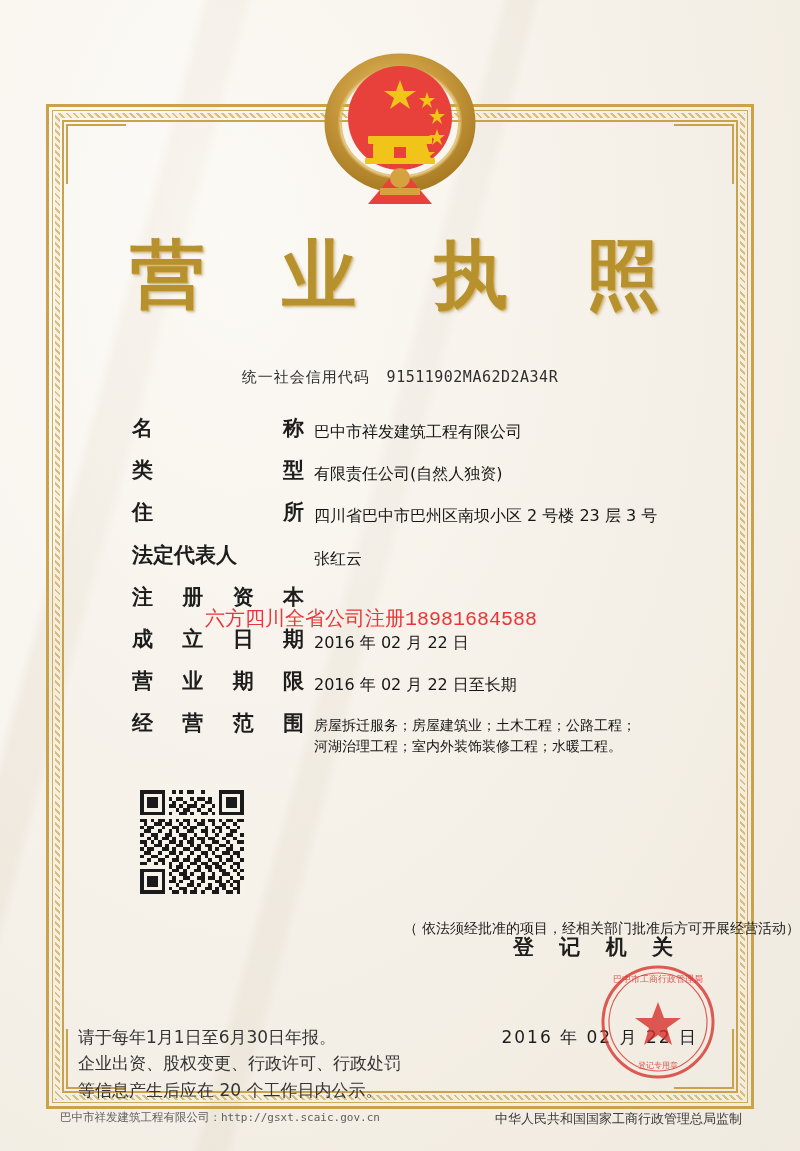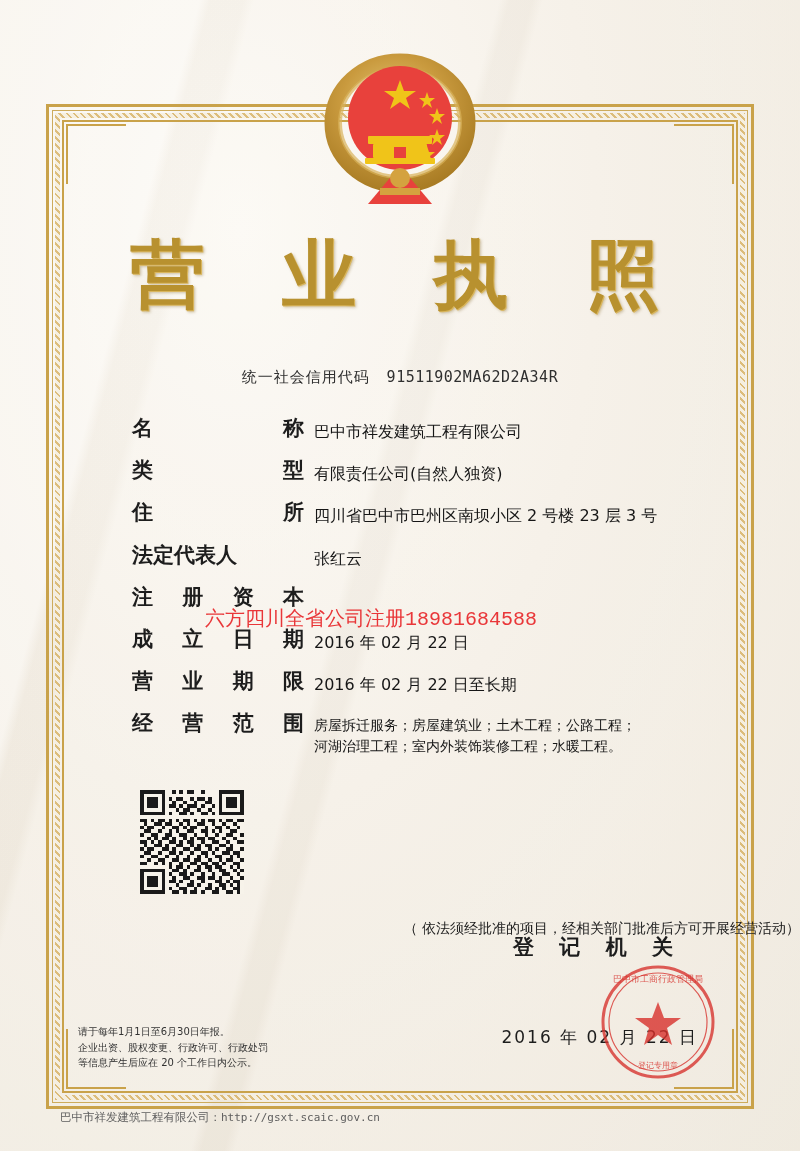"请于每年1月1日至6月30日年报。" .smallprint { font-size: 10px -> 17px }
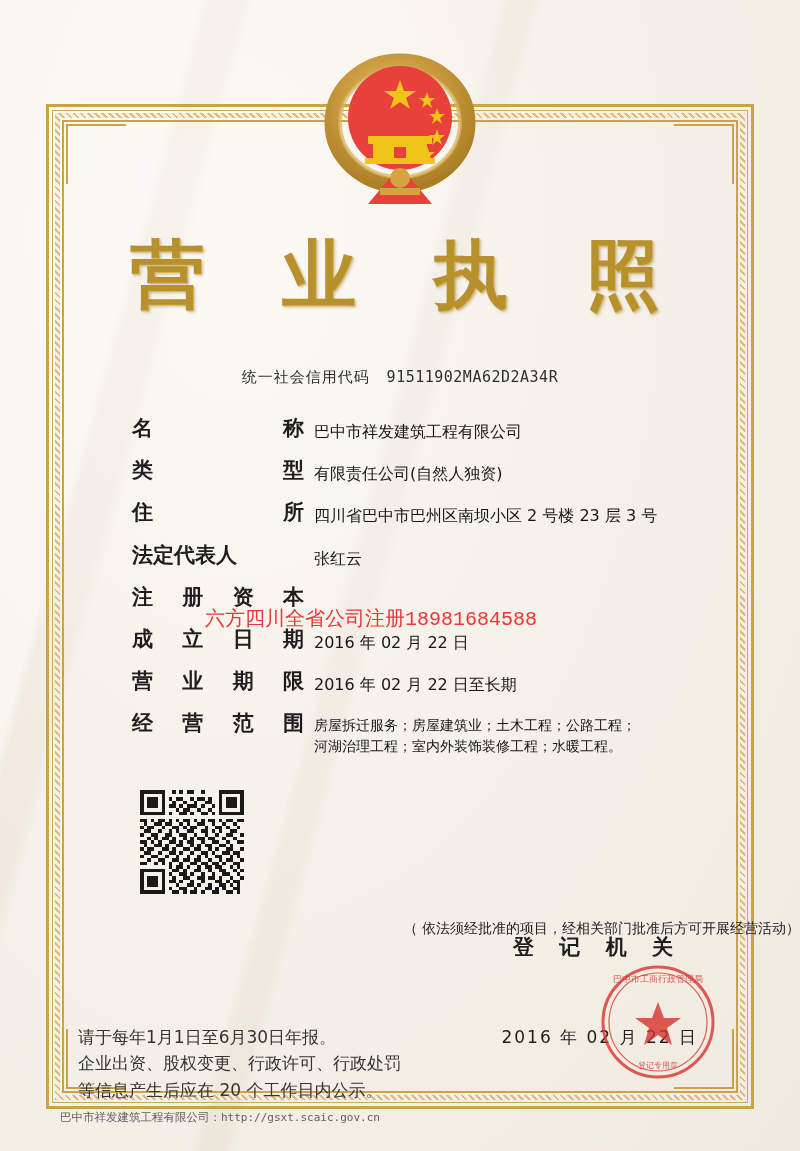"中华人民共和国国家工商行政管理总局监制" div.footer-right { html: none -> <div>中华人民共和国国家工商行政管理总局监制</div> }
